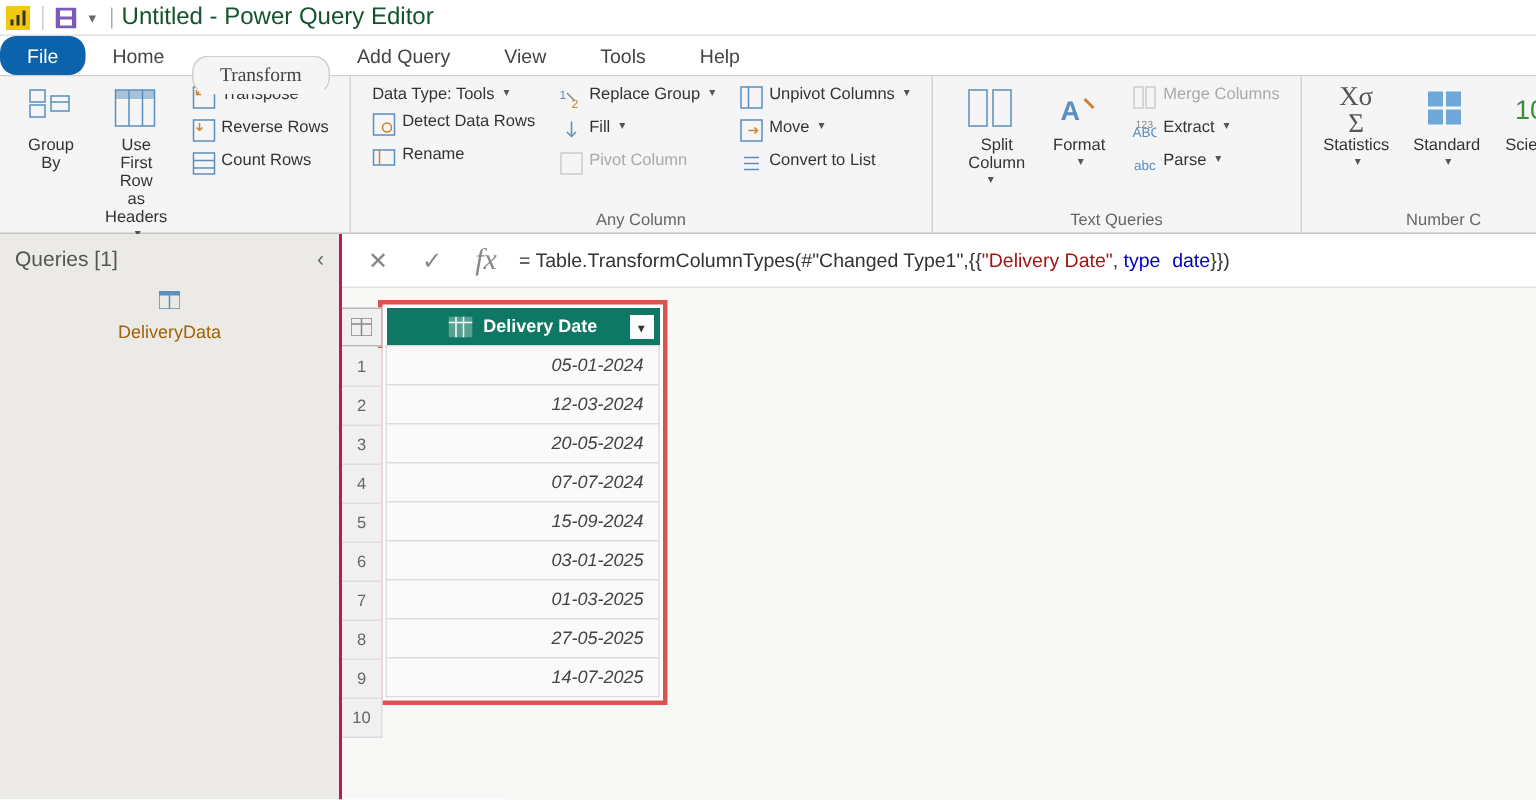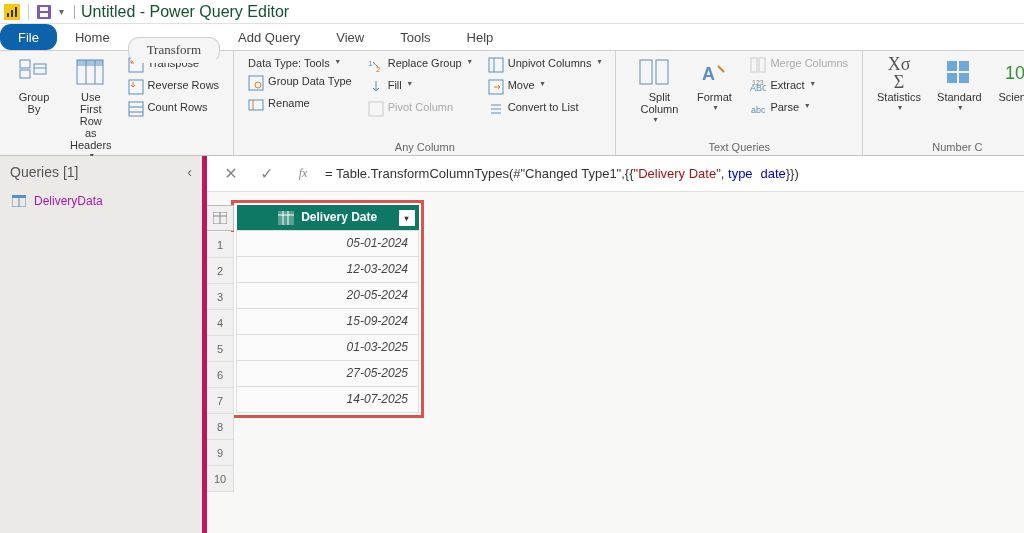"Group Data Type" span { text: Group Data Type -> Detect Data Rows }
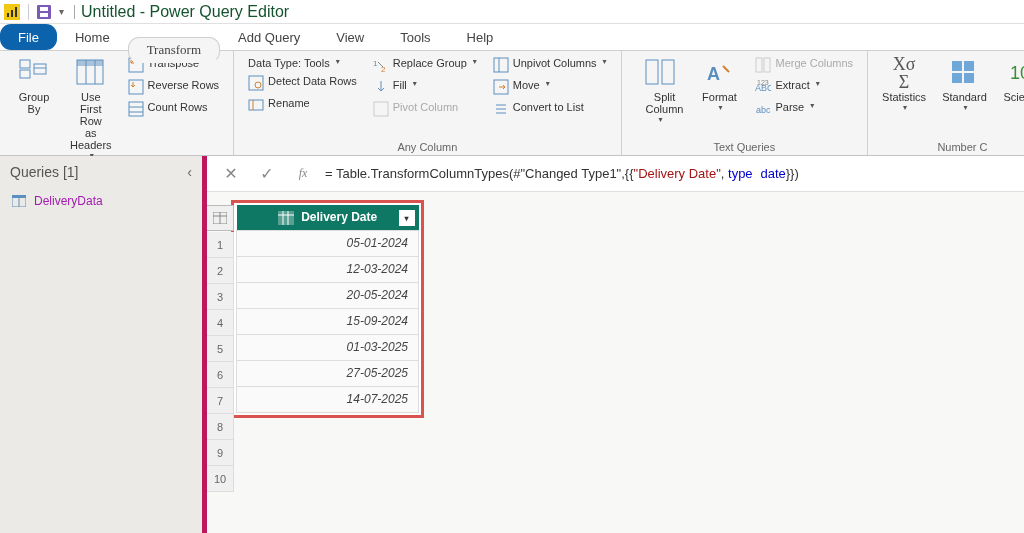"Queries [1]" .queries-pane { border-right: 5px solid #be185d -> 2px solid #be185d; width: 207px -> 228px }
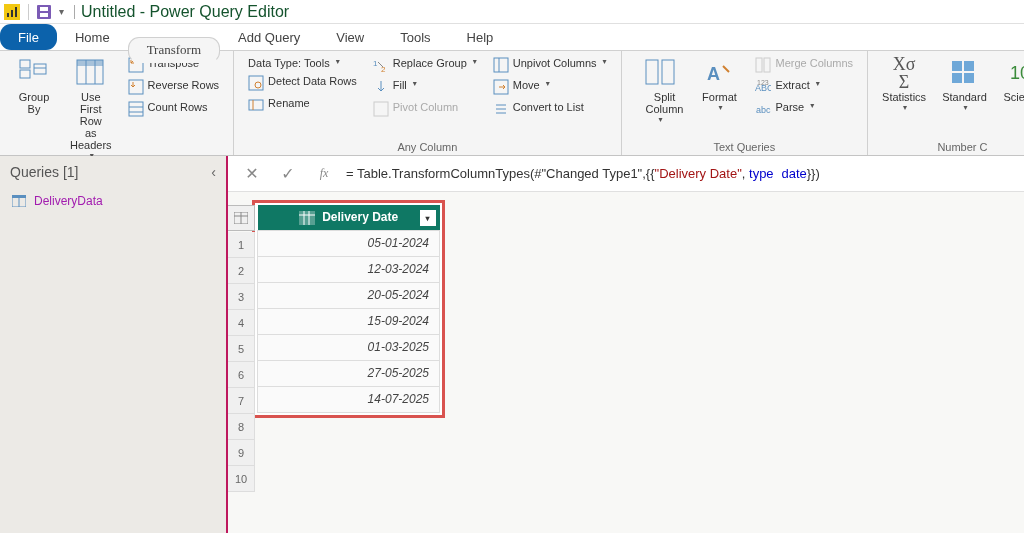"fx" .fb-fx { font-size: 12px -> 20px }
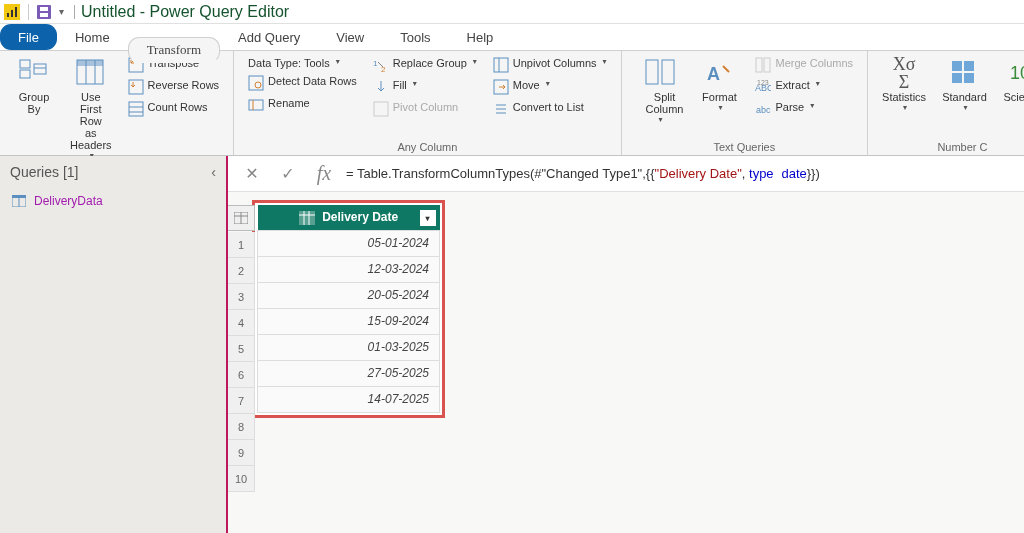"DeliveryData" .query-item { color: #a21caf -> #a16207; flex-direction: none -> column }
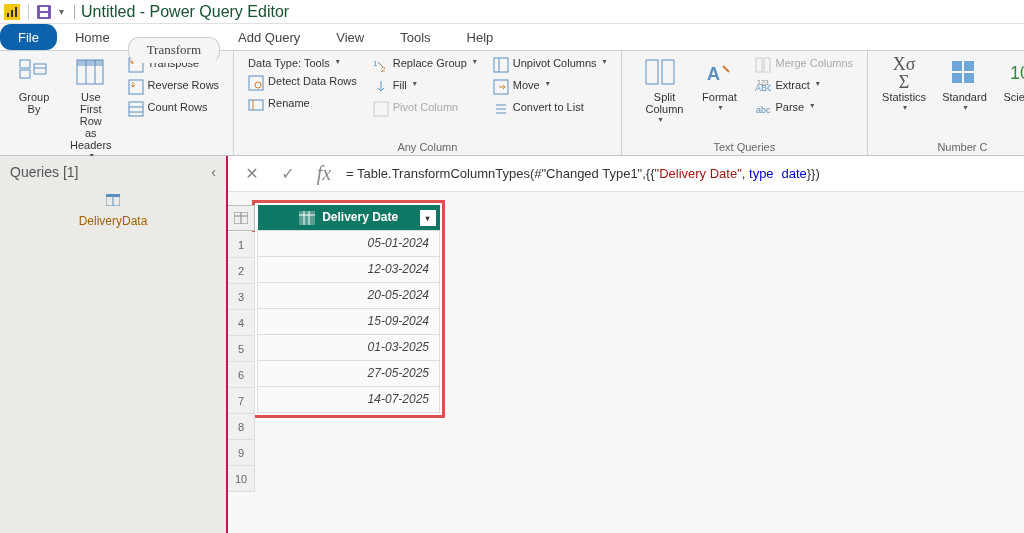"07-07-2024" tr { html: none -> <tr> <td>07-07-2024</td> </tr> }
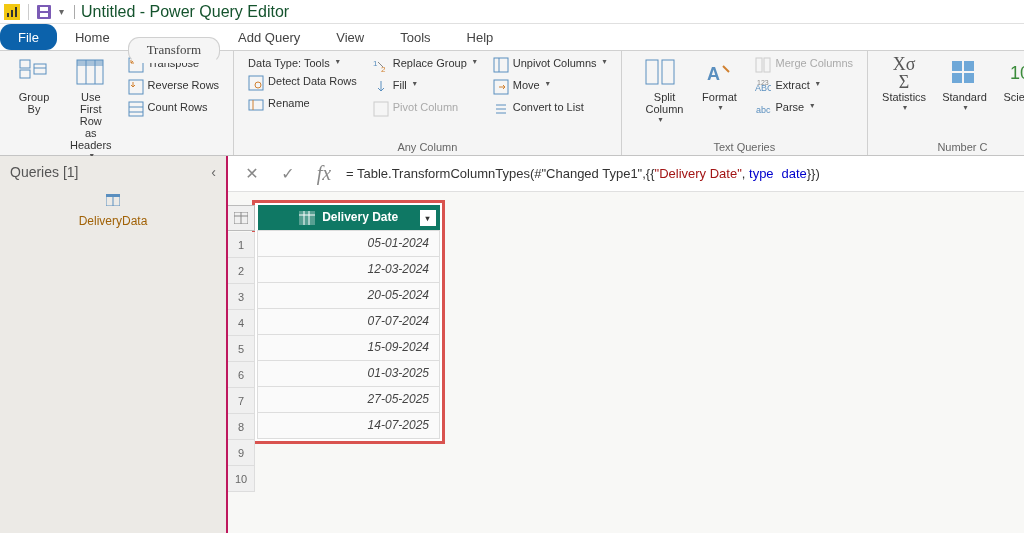"03-01-2025" tr { html: none -> <tr> <td>03-01-2025</td> </tr> }
